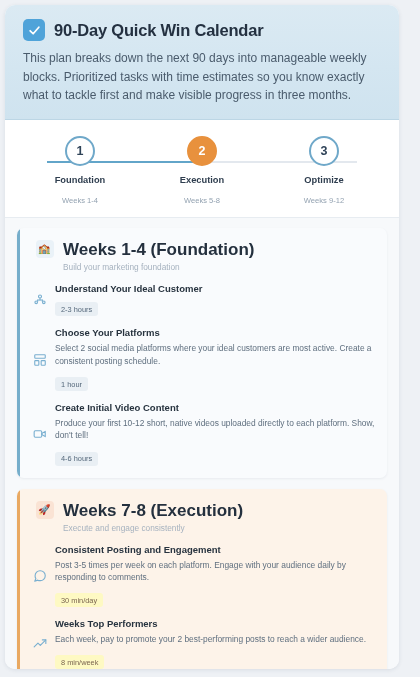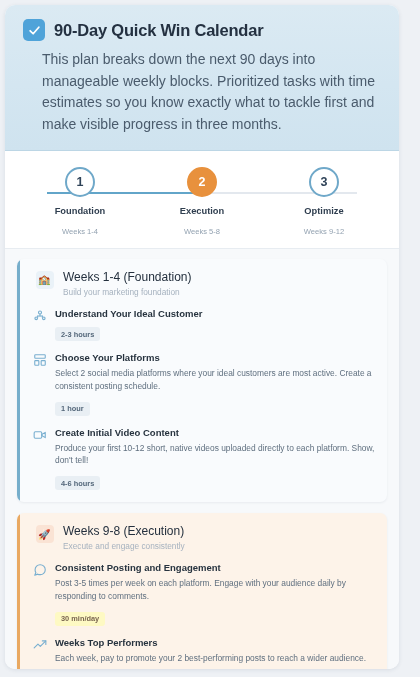"This plan breaks down the" .hero-sub { font-size: 14px -> 12px; margin-left: 19px -> none }
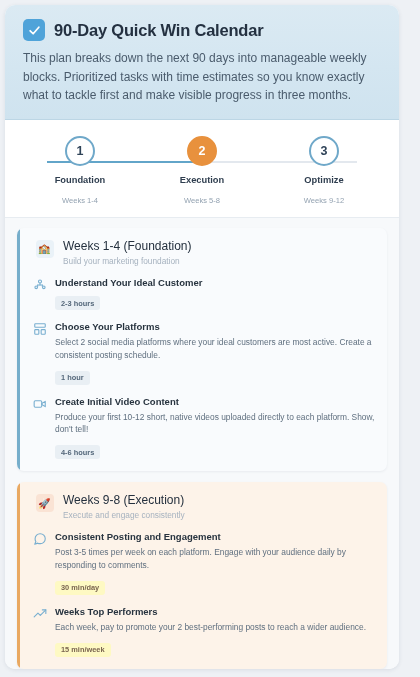"Weeks 1-4 (Foundation)" .phase-title { font-size: 12px -> 17px; font-weight: normal -> bold }
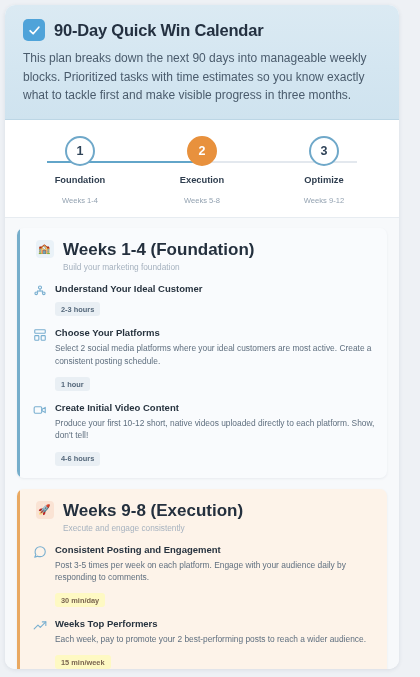"Understand Your Ideal Customer" .task { align-items: none -> center }
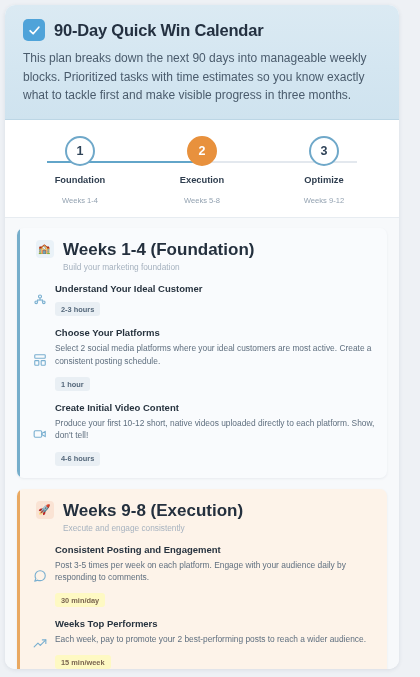"2-3 hours" .badge { font-weight: bold -> normal }
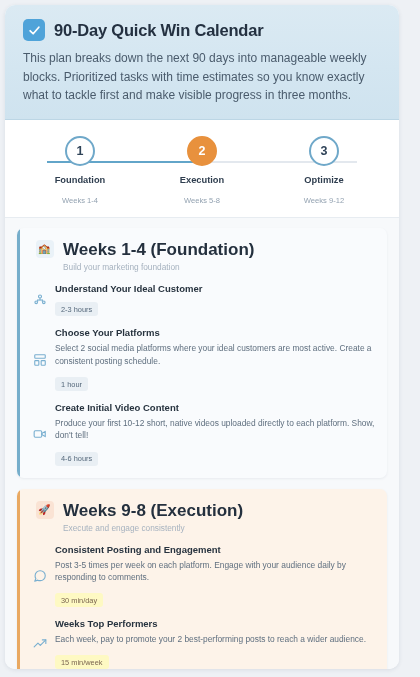"Weeks 9-8 (Execution)" div.phase-title { text: 9-8 -> 7-8 }
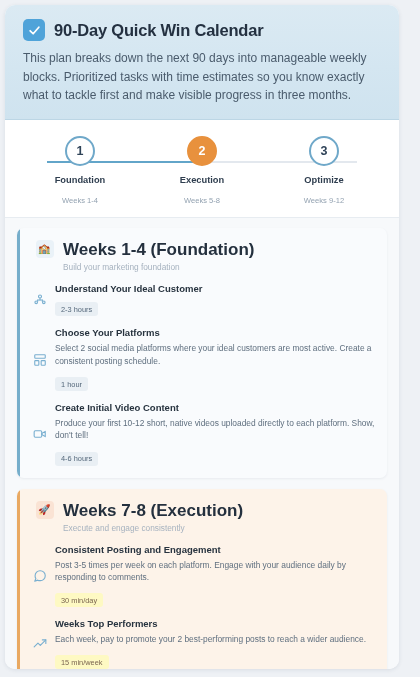"15 min/week" span.badge { text: 15 -> 8 }
